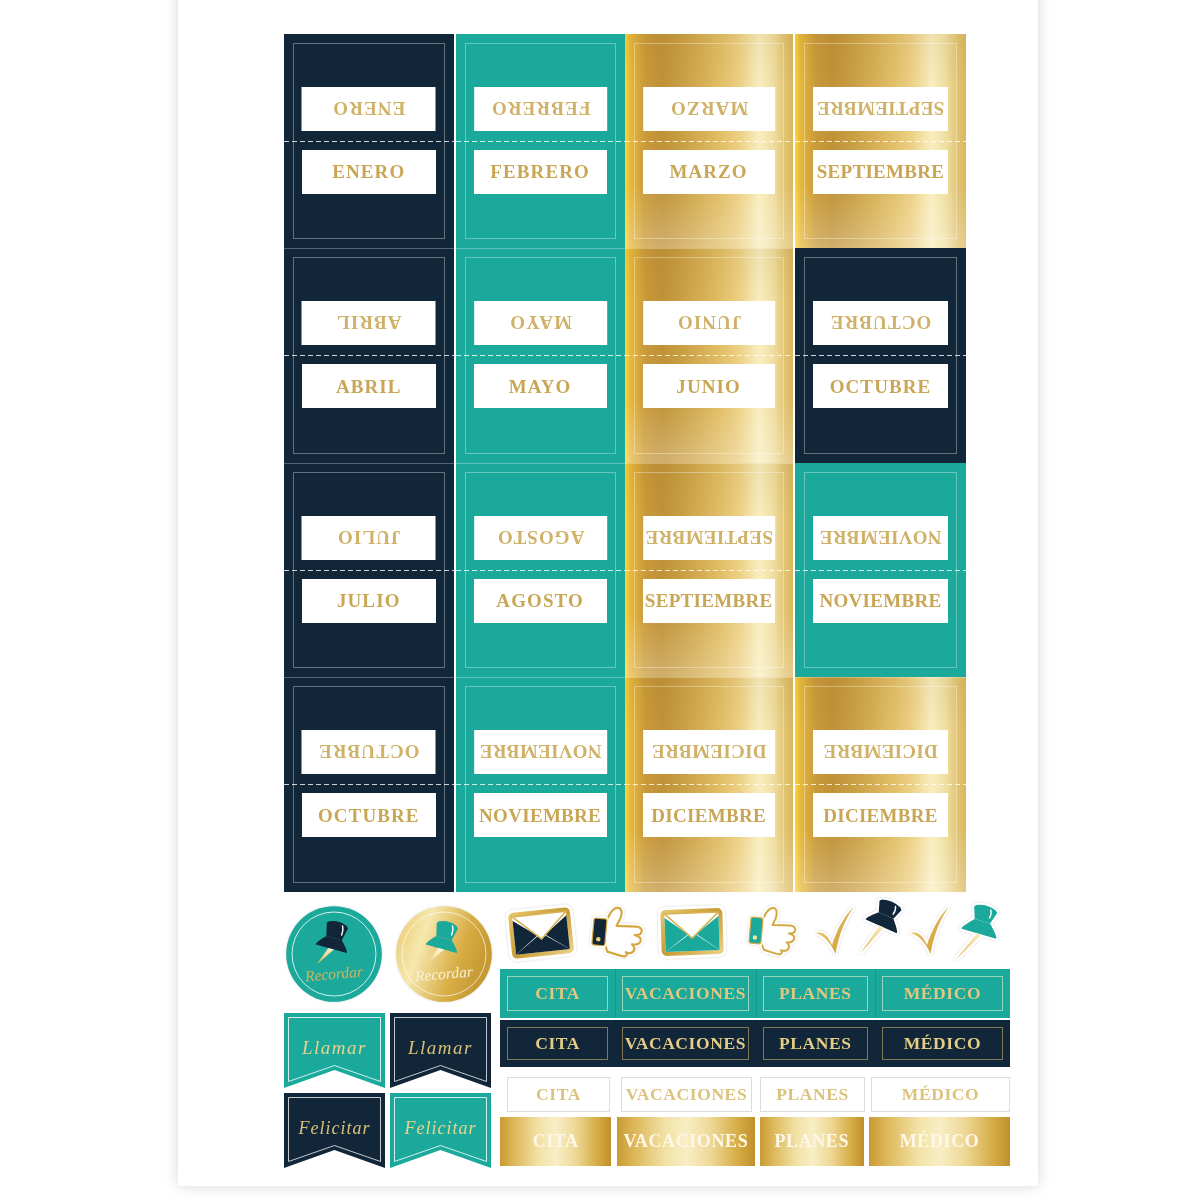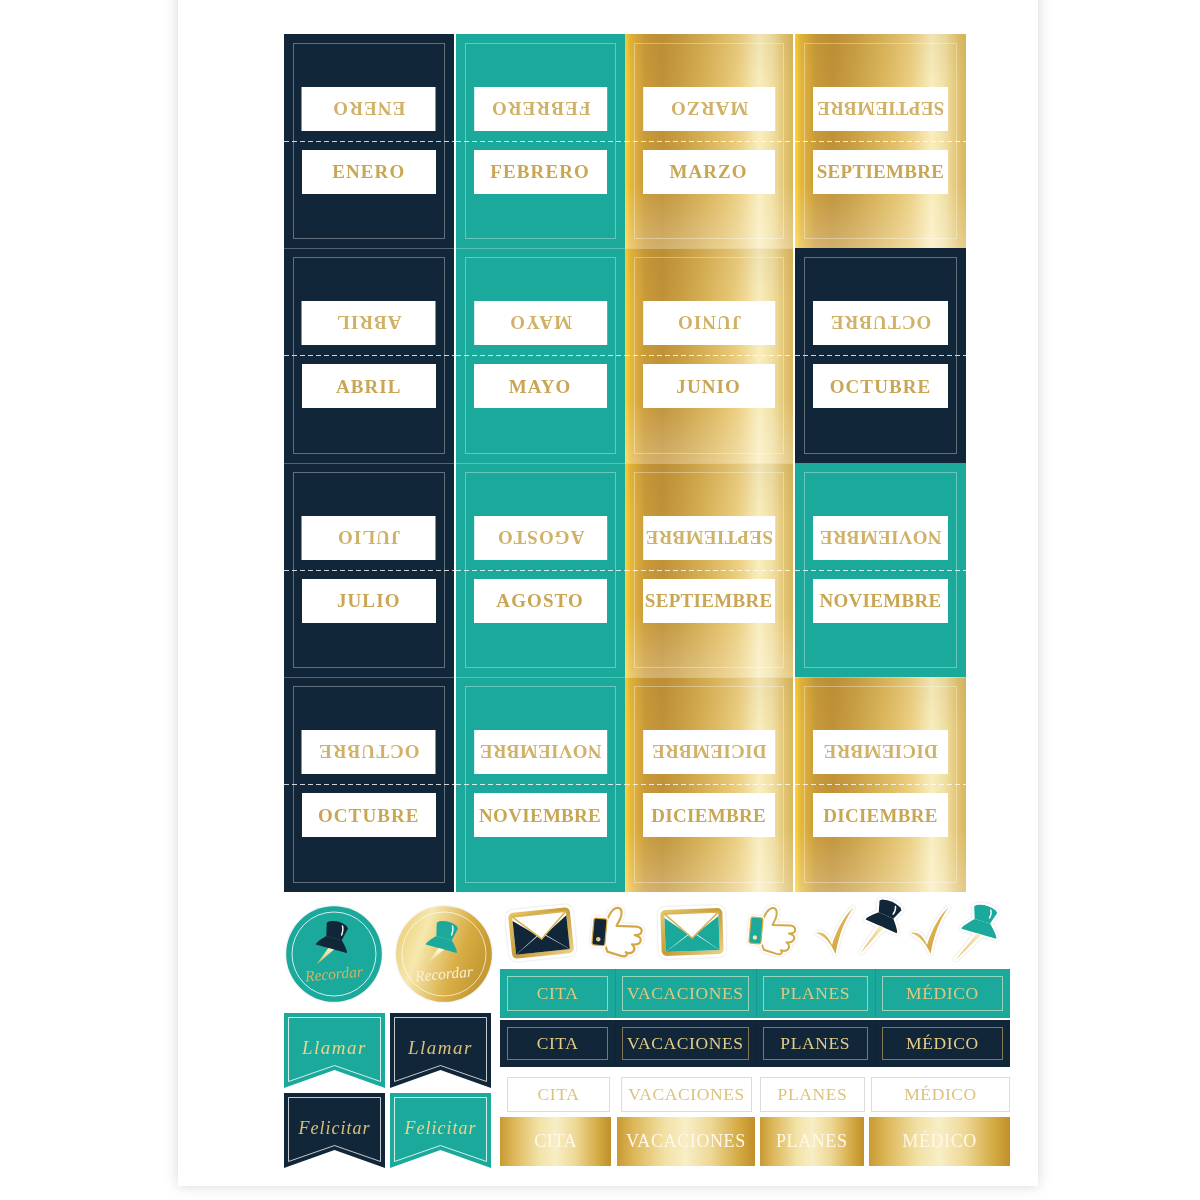"CITA" .cell { font-weight: 400 -> 700 }
